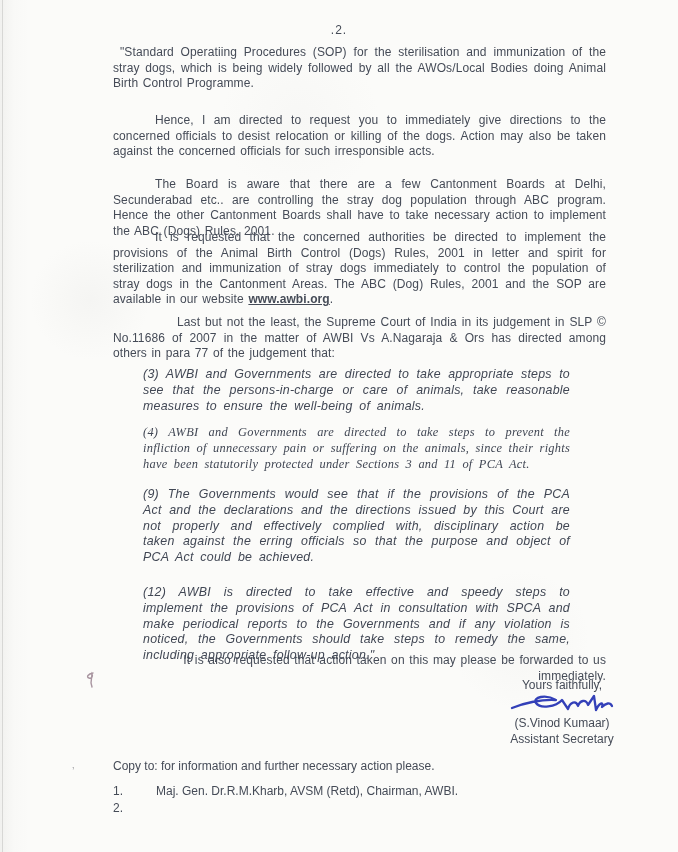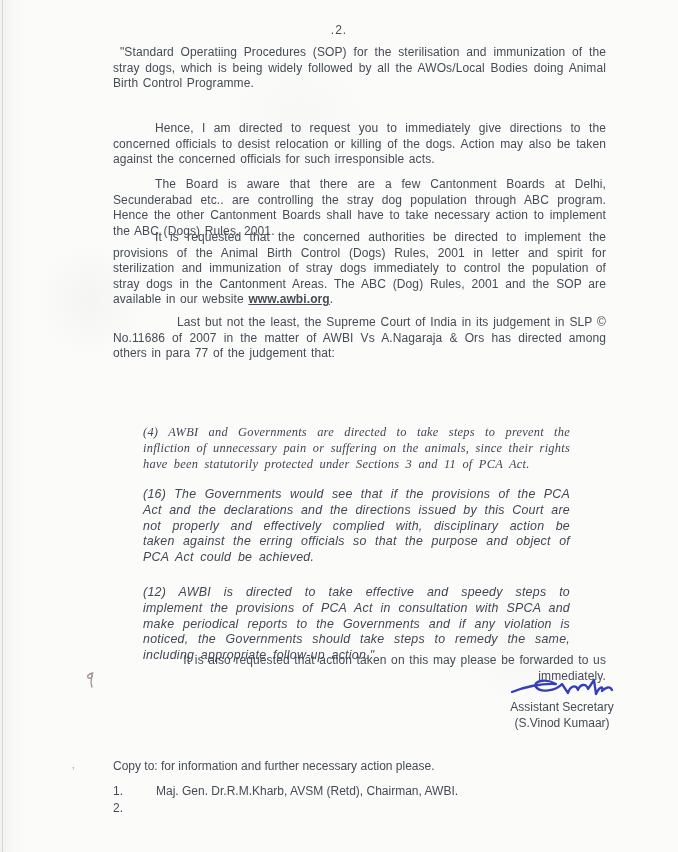"Hence, I am directed to" p.body-para { top: 121px -> 113px }
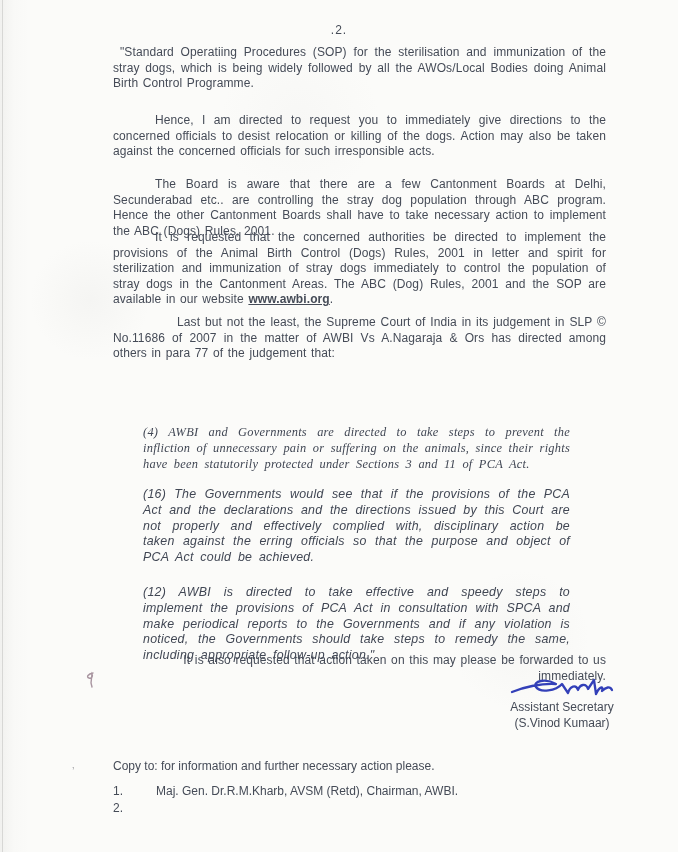"(3) AWBI and Governments are" p.quote-para { html: none -> <p>(3) AWBI and Governments are directed to take appropriate steps to see that the persons-in-charge or care of animals, take reasonable measures to ensure the well-being of animals.</p> }
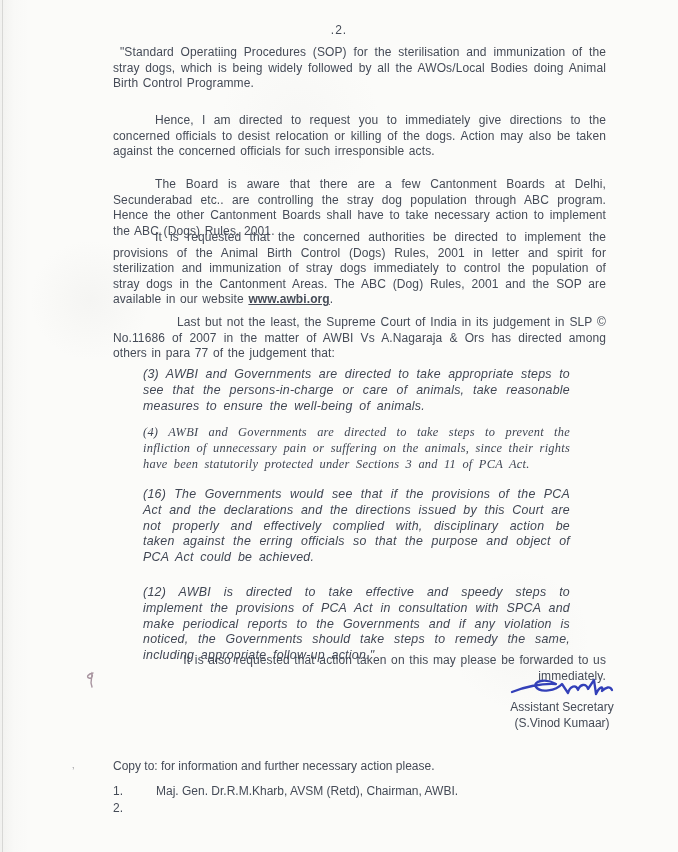"(16) The Governments would see" p.quote-para { text: 16 -> 9 }
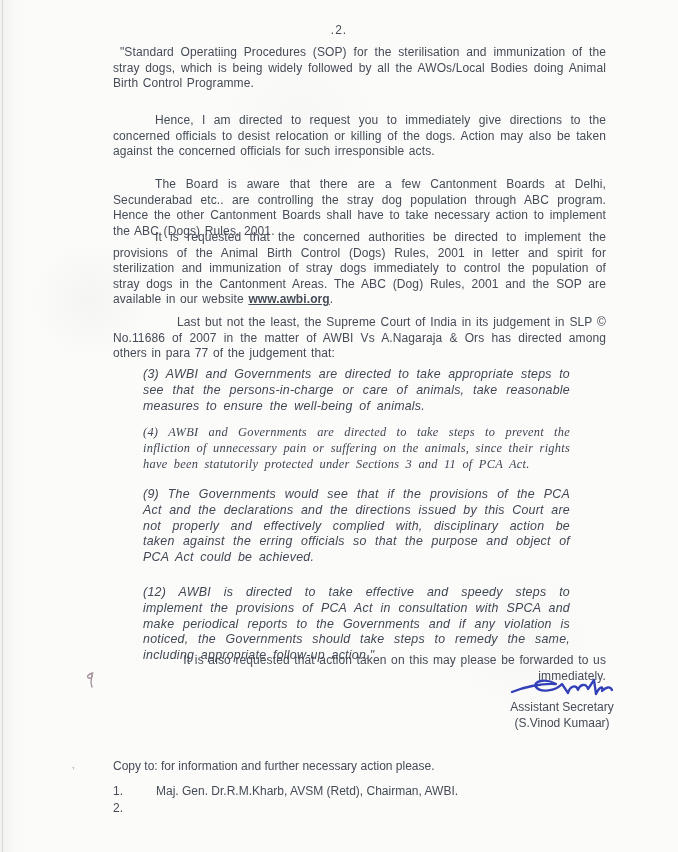"Yours faithfully," div.sig-row { html: none -> <div>Yours faithfully,</div> }
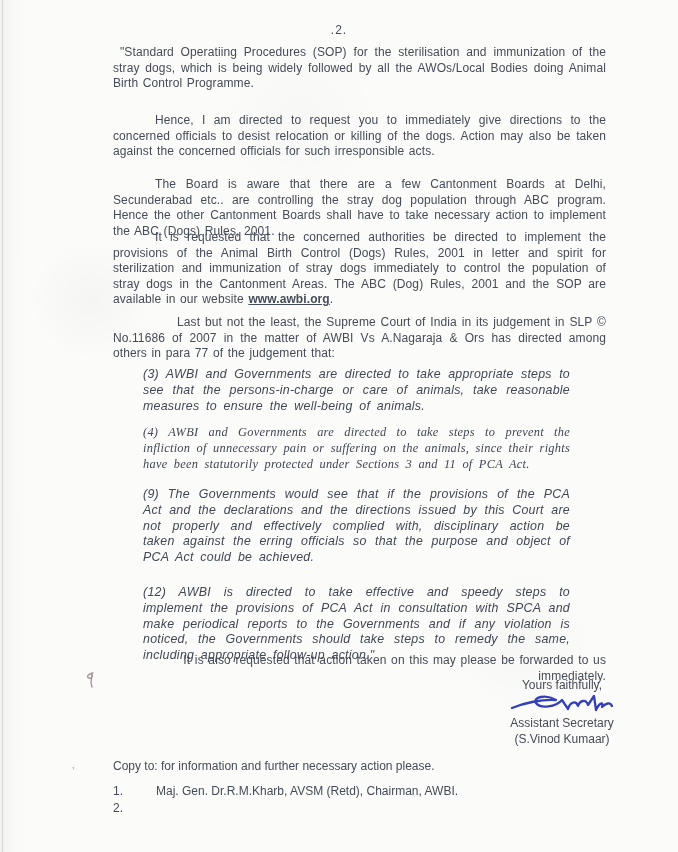"Assistant Secretary" div.sig-row { order: before "(S.Vinod Kumaar)" -> after "(S.Vinod Kumaar)" }
